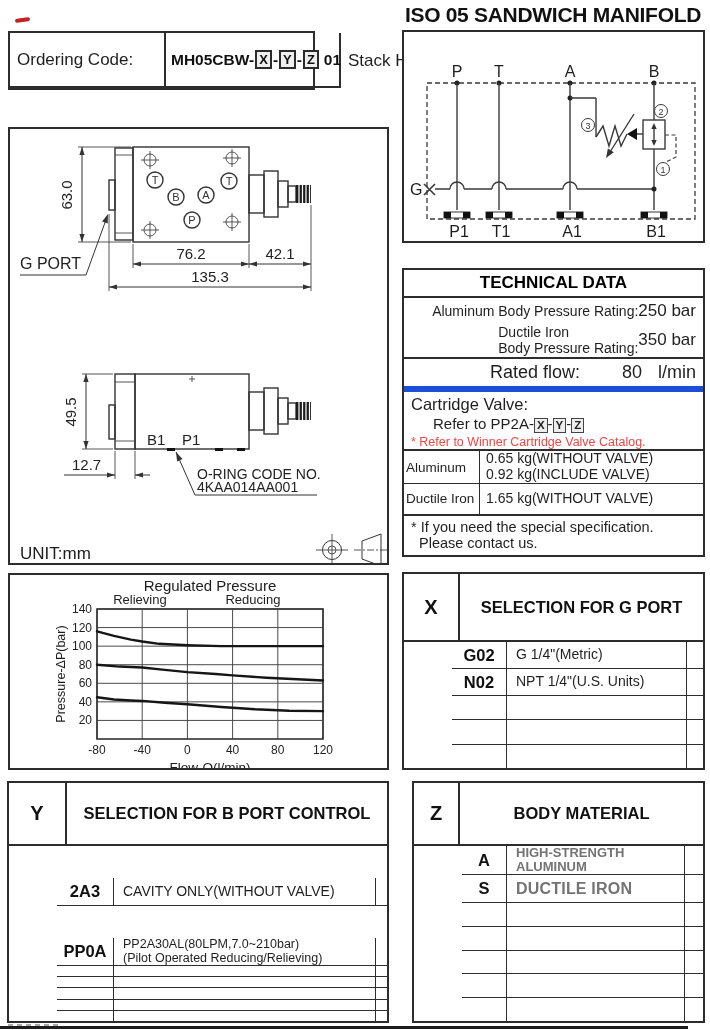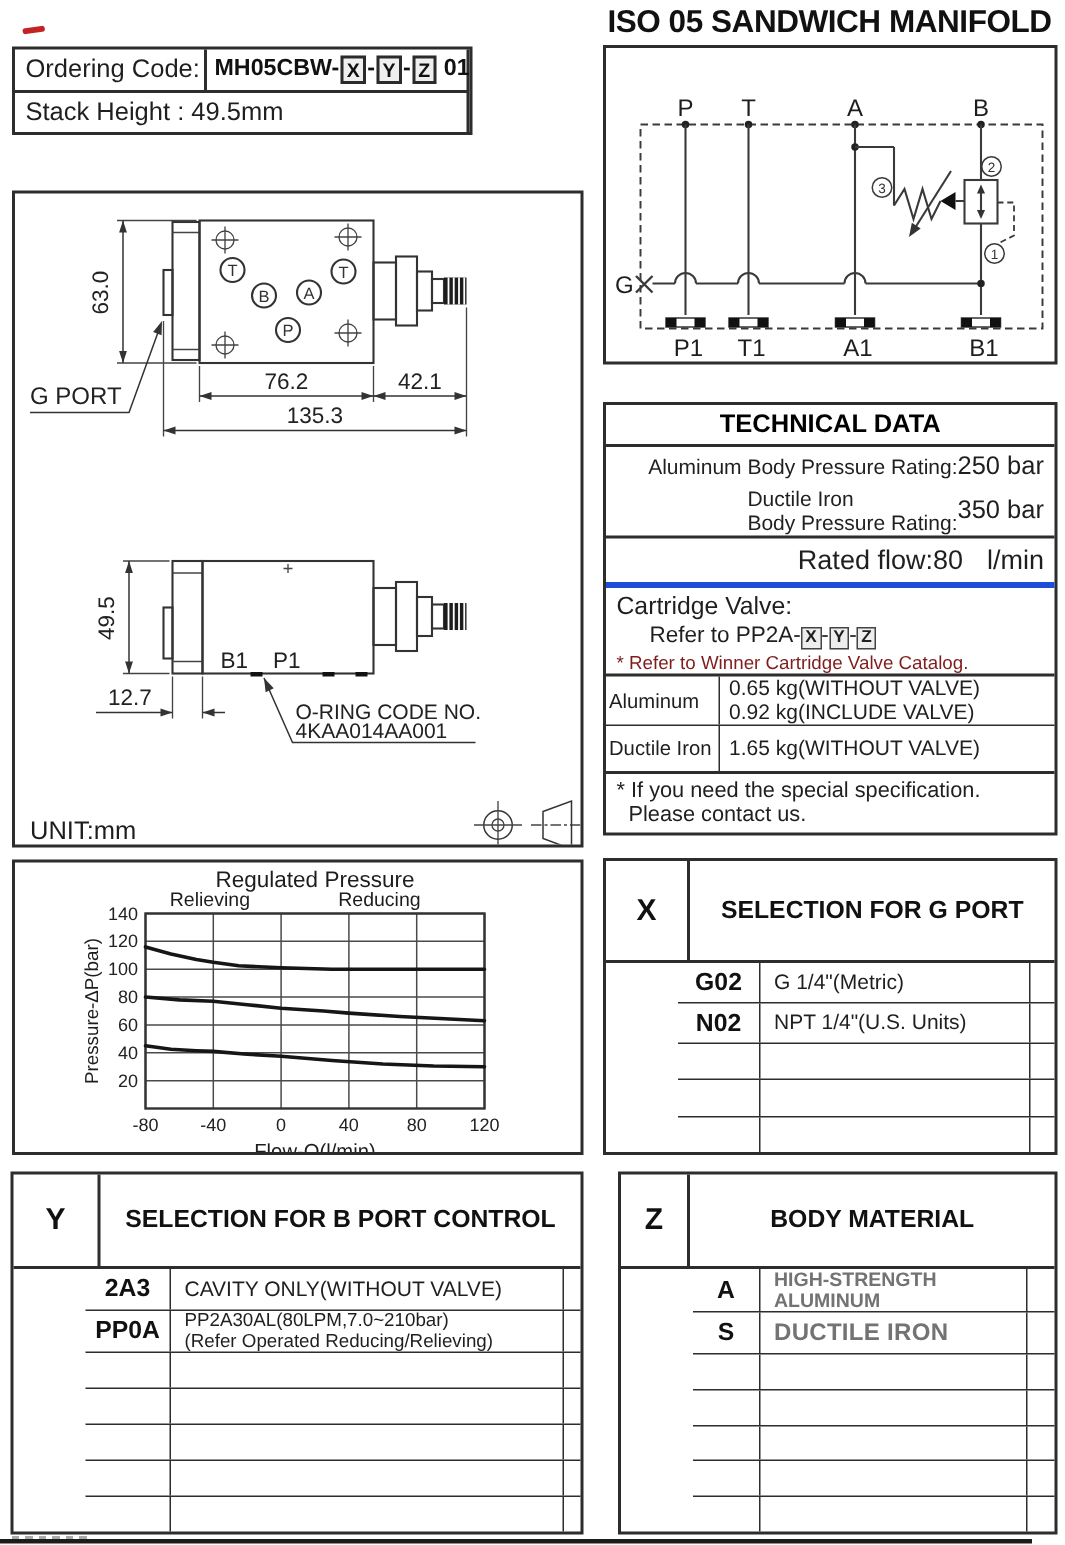"Ordering Code:" .box-ordering { flex-direction: column -> none }
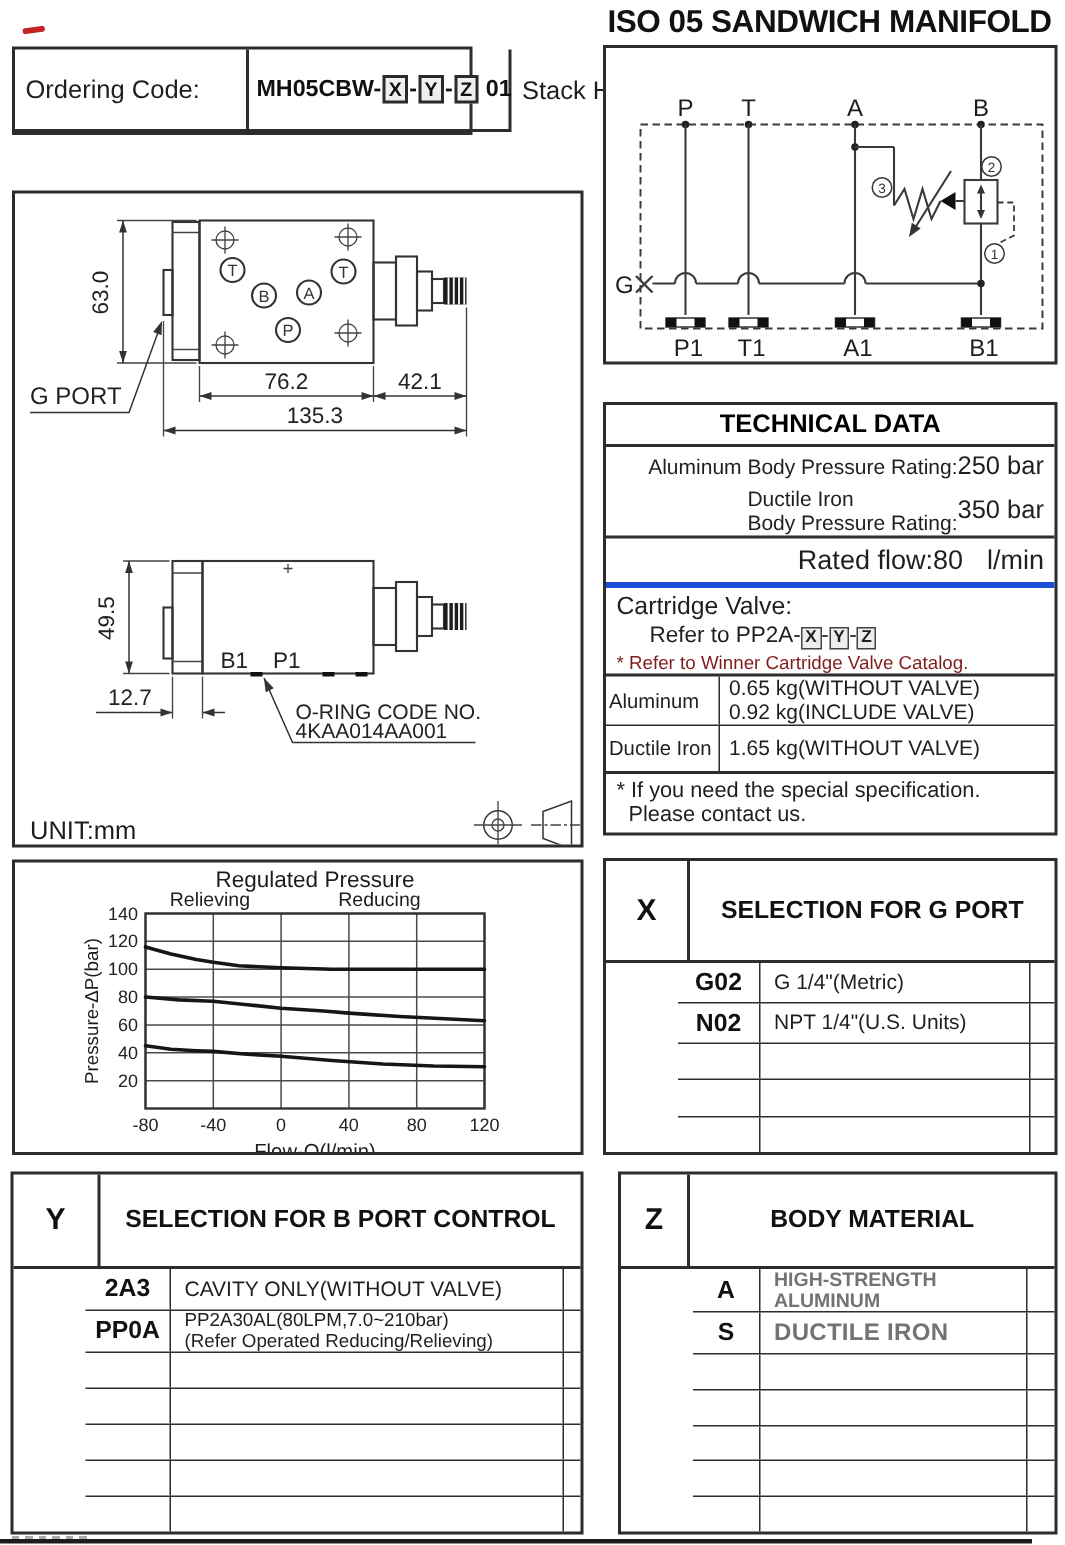"Rated flow:" .td-r3 { border-bottom: 4px solid #1d4ed8 -> 6px solid #1d4ed8; gap: none -> 42px }
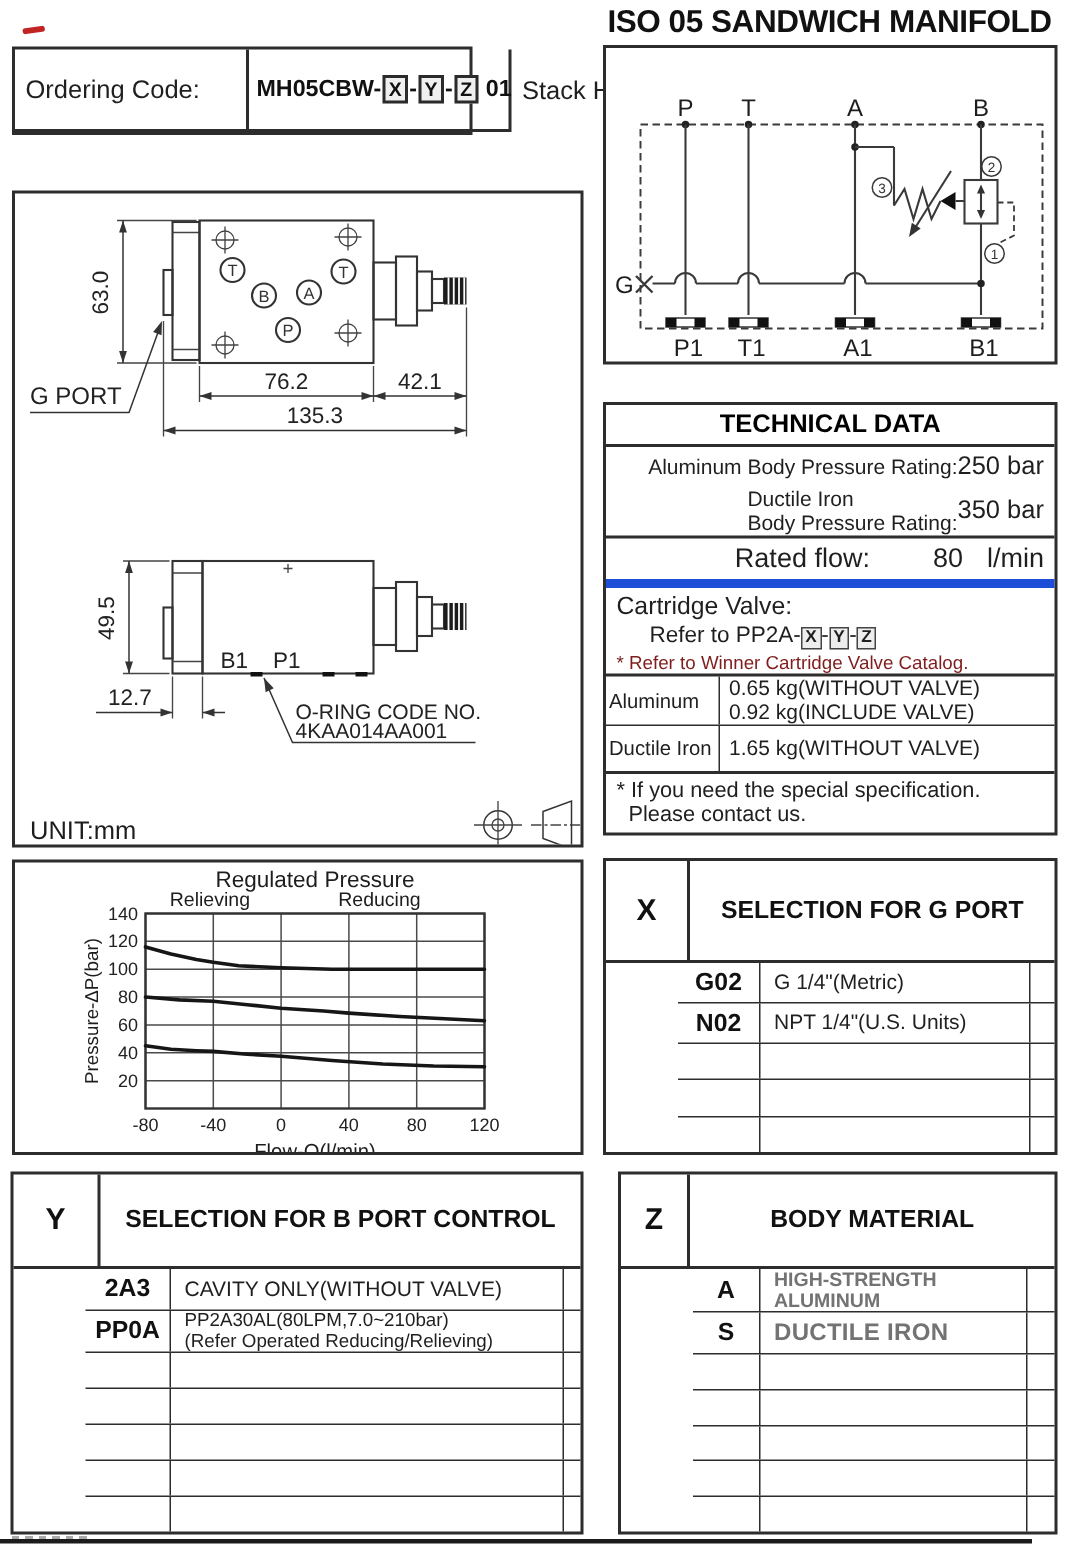"* Refer to Winner Cartridge" .td-cart-note { color: #7f1d1d -> #ef4444 }
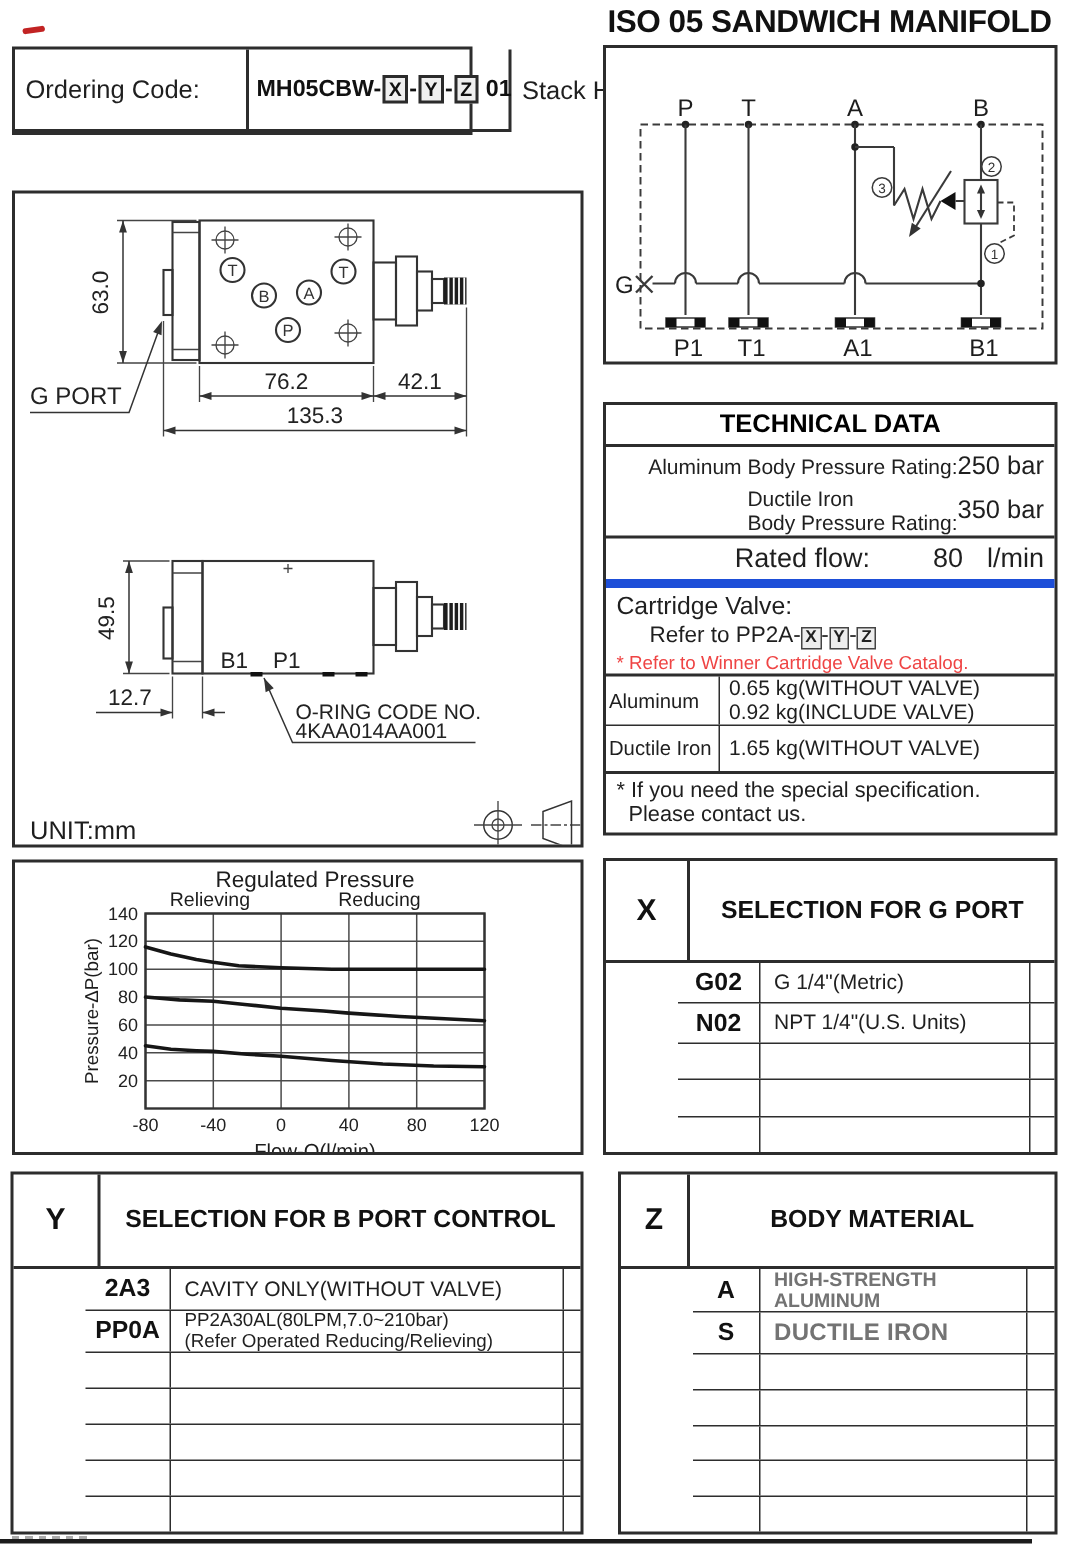"2A3" .box-sely .sel-row.filled { margin-top: none -> 32px }
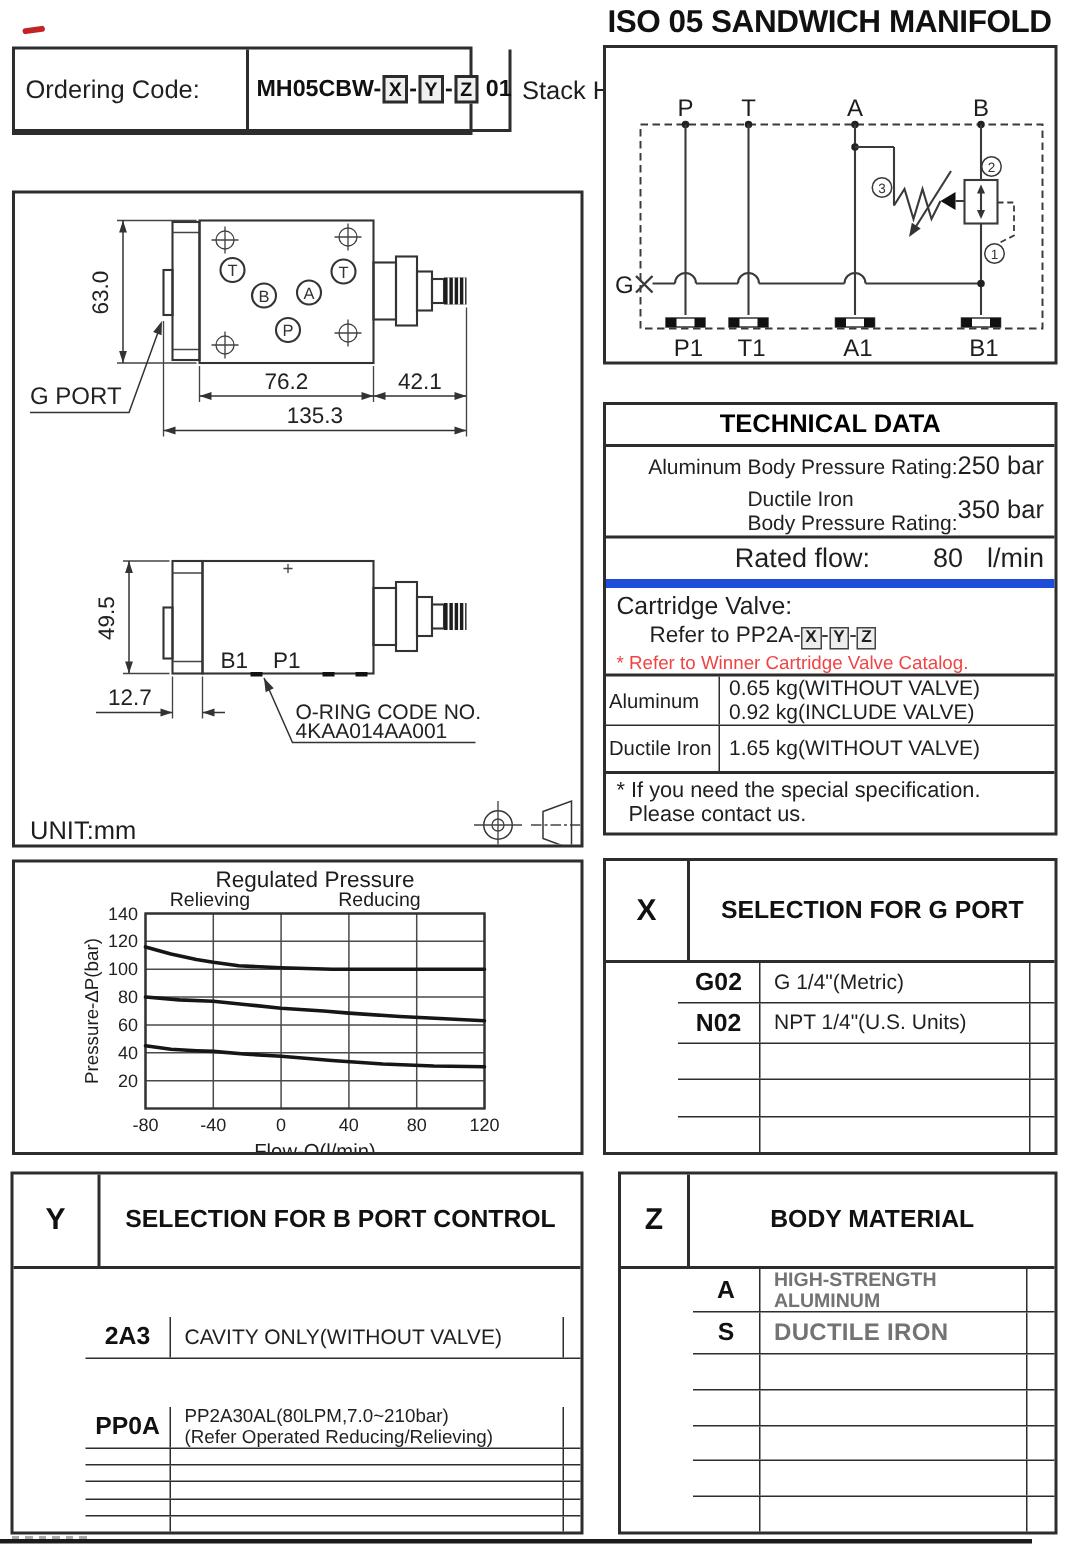"PP2A30AL(80LPM,7.0~210bar)" div.sel-desc { text: Refer -> Pilot }
